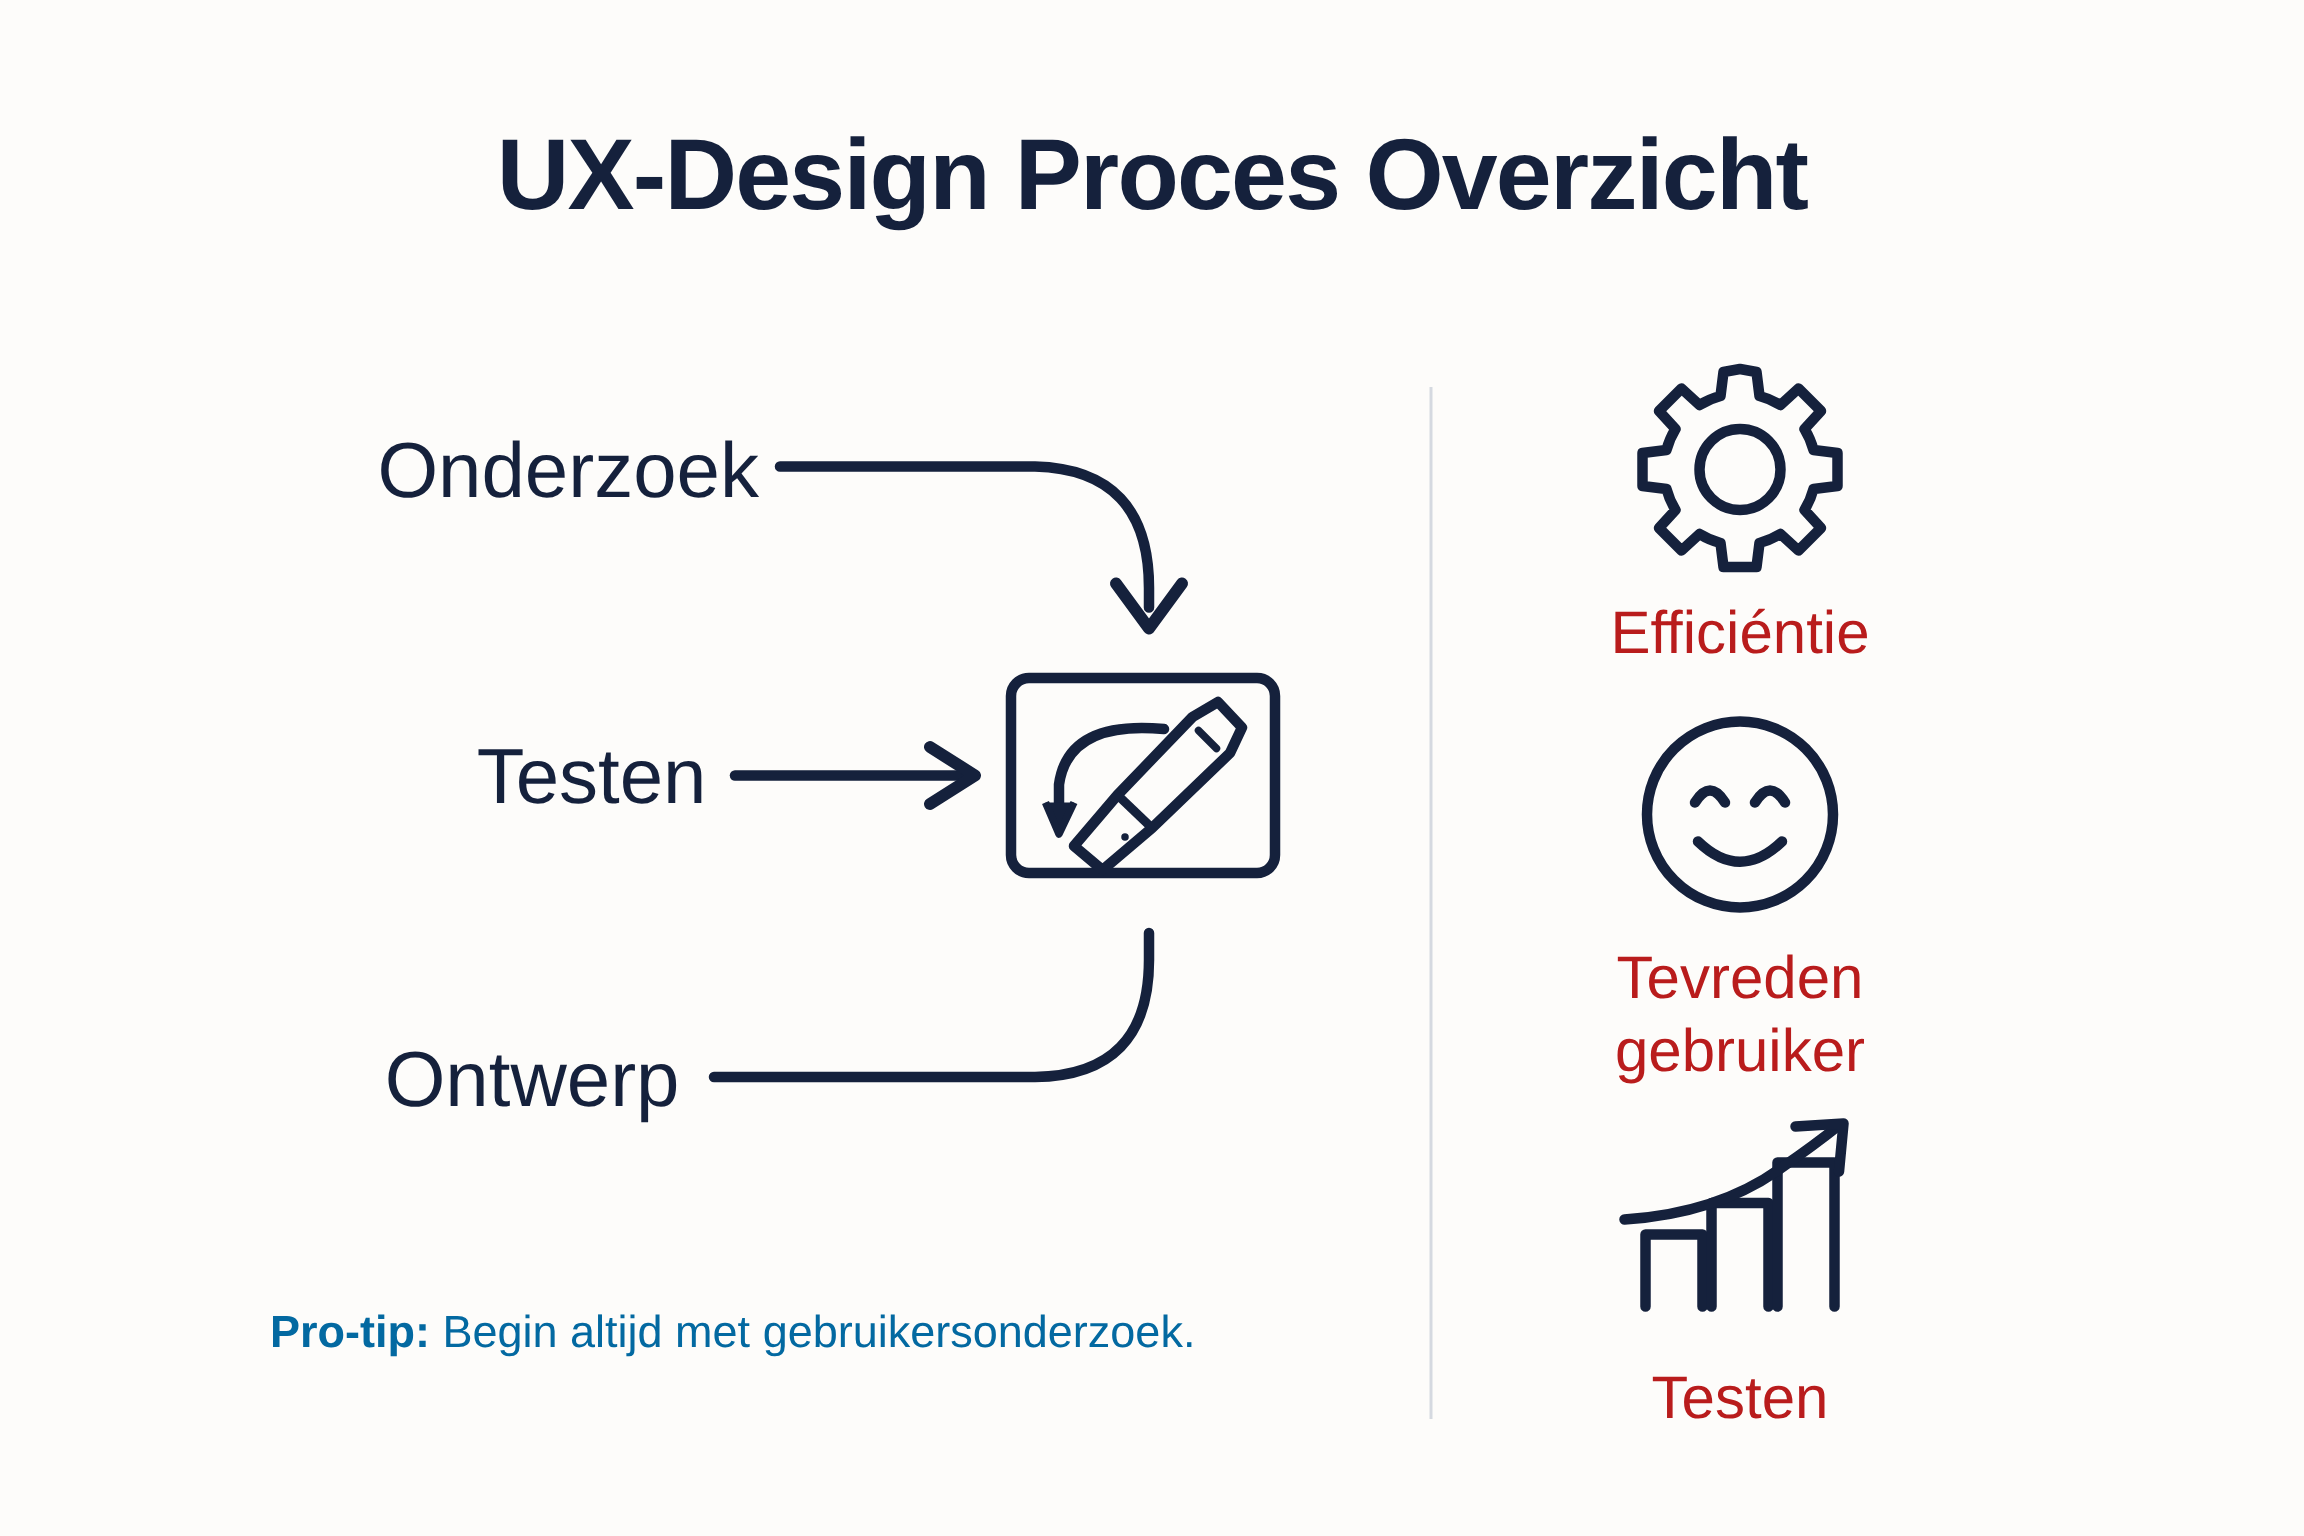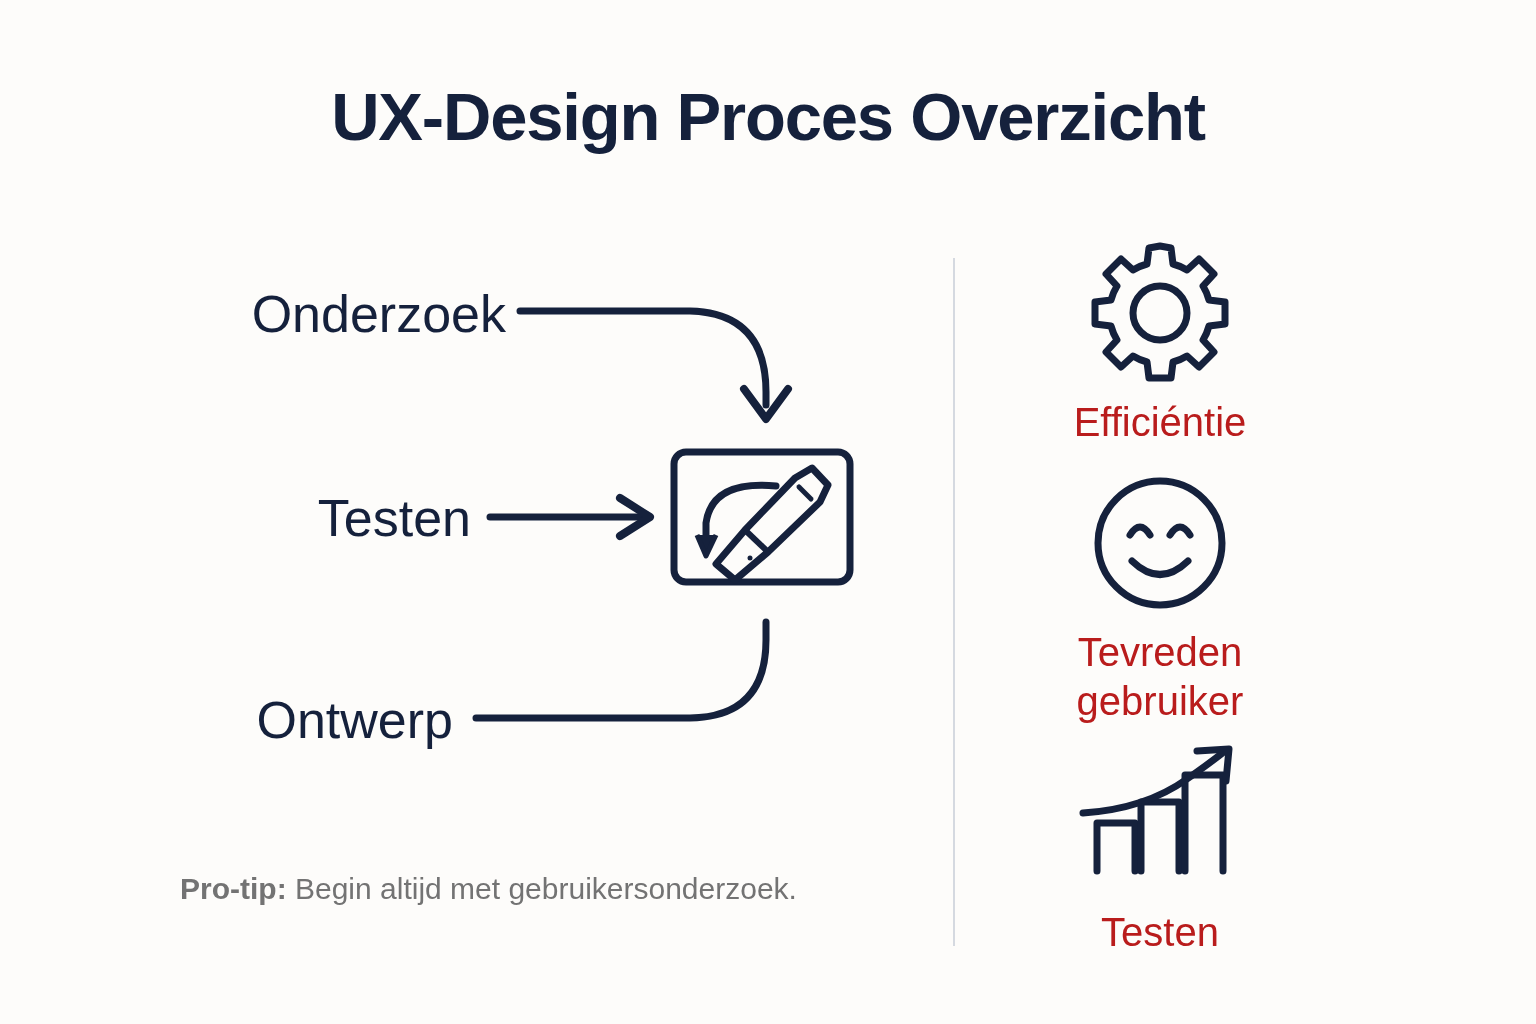"Pro-tip: Begin altijd met" .pro-tip { color: #737373 -> #0369a1 }
